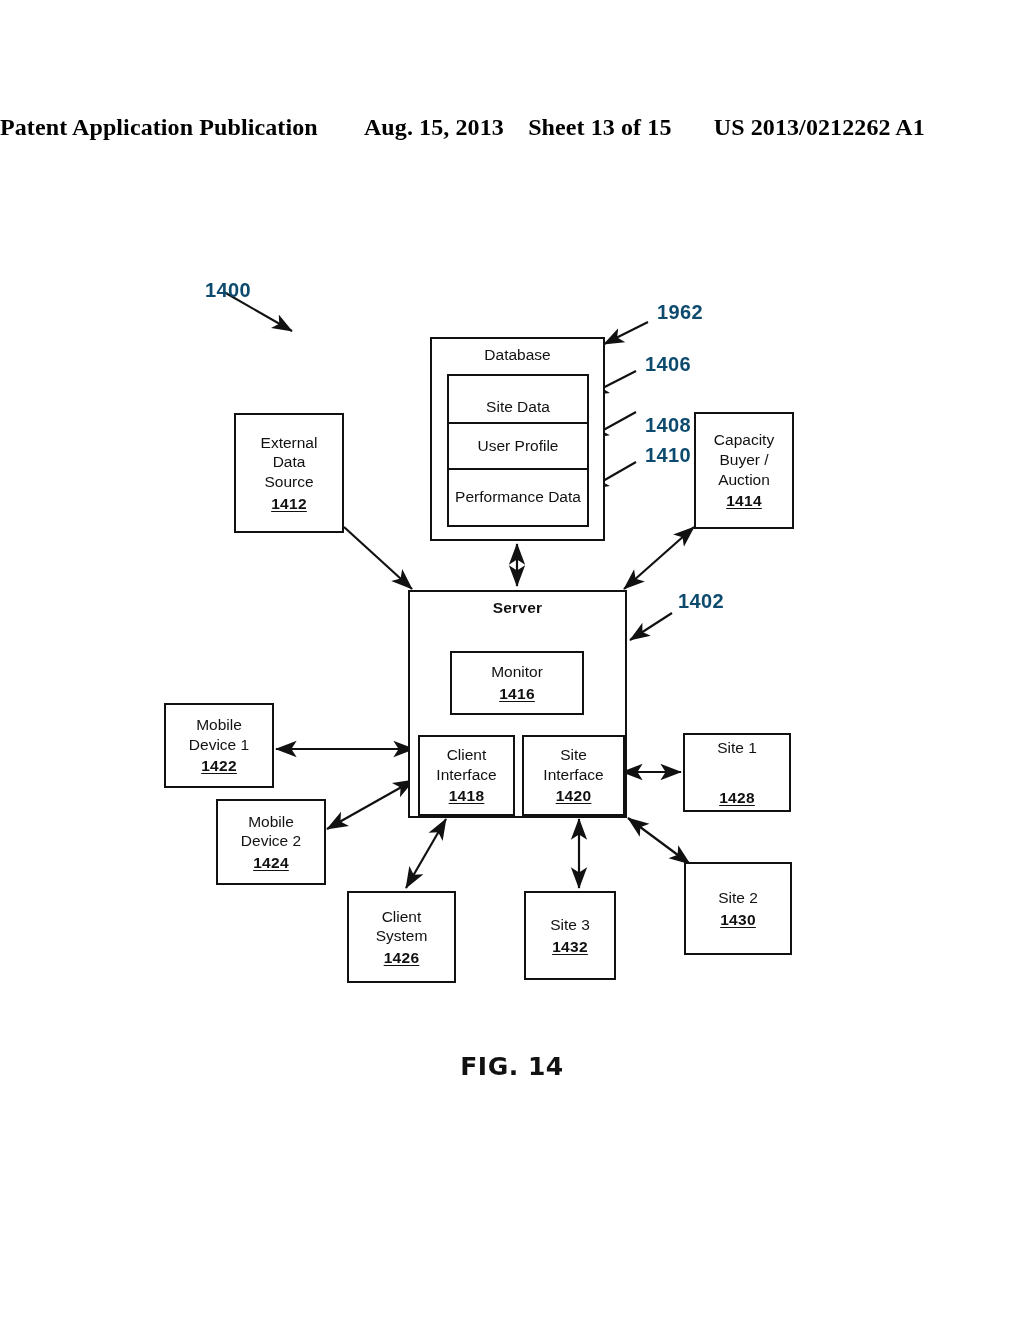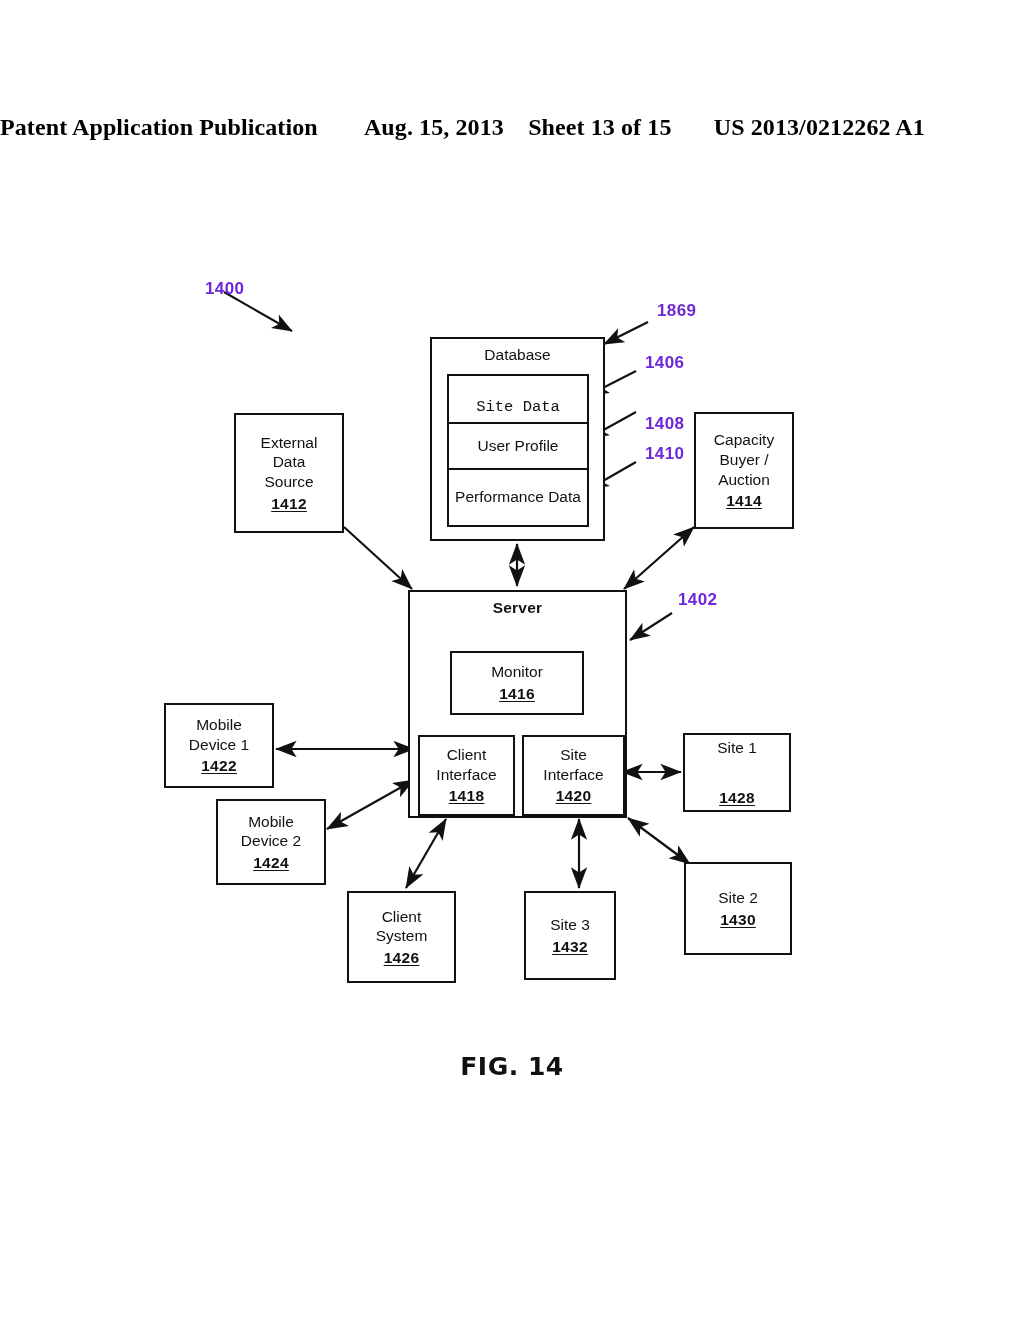"1400" .refcallout { color: #6d28d9 -> #0c4a6e; font-size: 17px -> 20px }
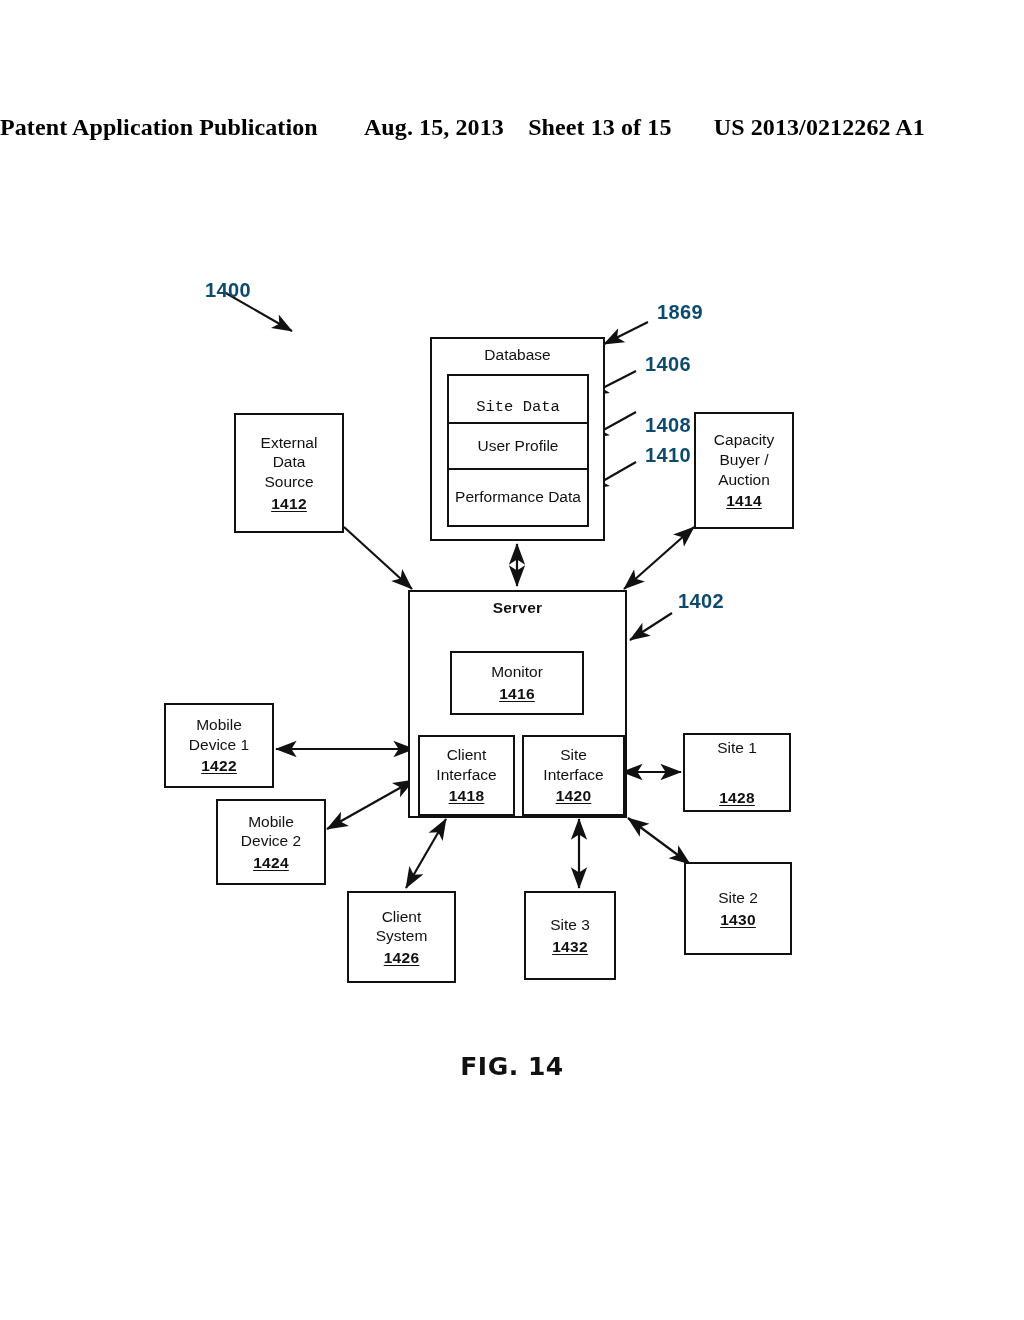"1869" div.refcallout { text: 1869 -> 1962 }
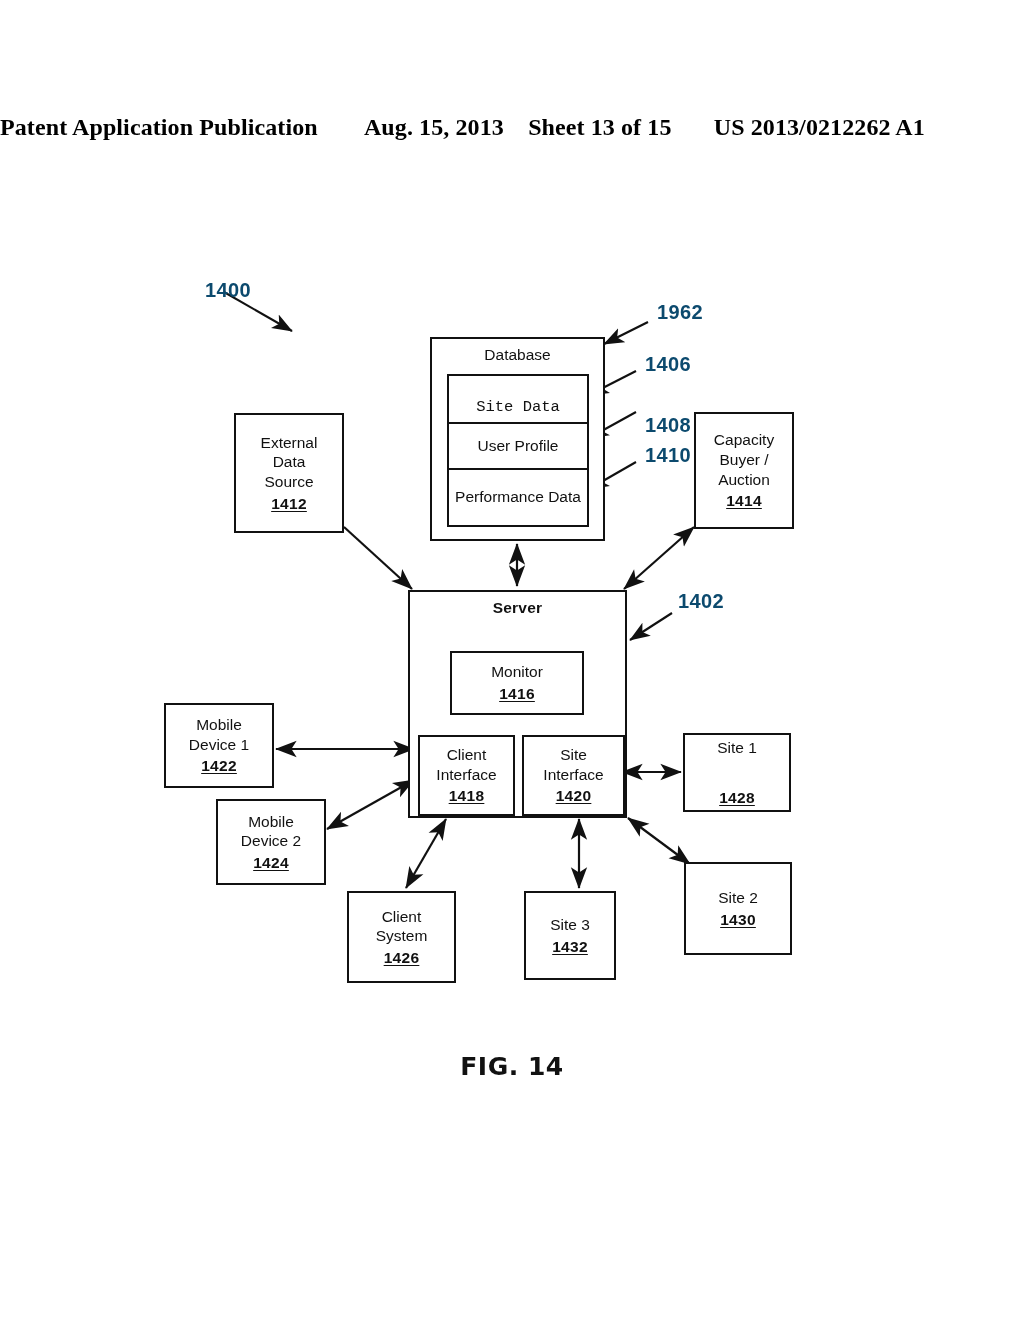"Site Data" div.stack-cell { font-family: Liberation Mono, monospace -> none }
